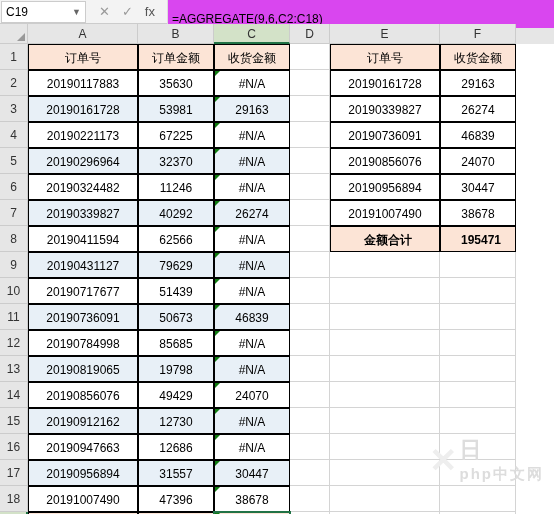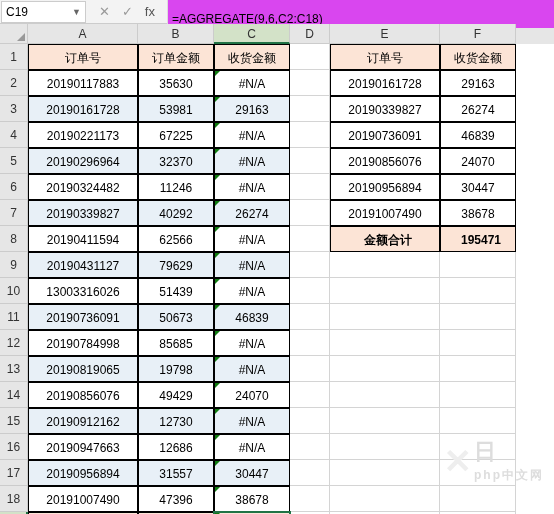"13003316026" div.cell { text: 13003316026 -> 20190717677 }
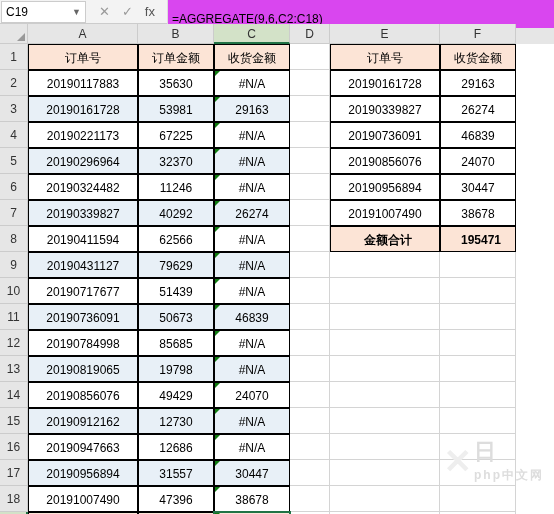"php中文网" .wm-sub { font-size: 12px -> 15px }
